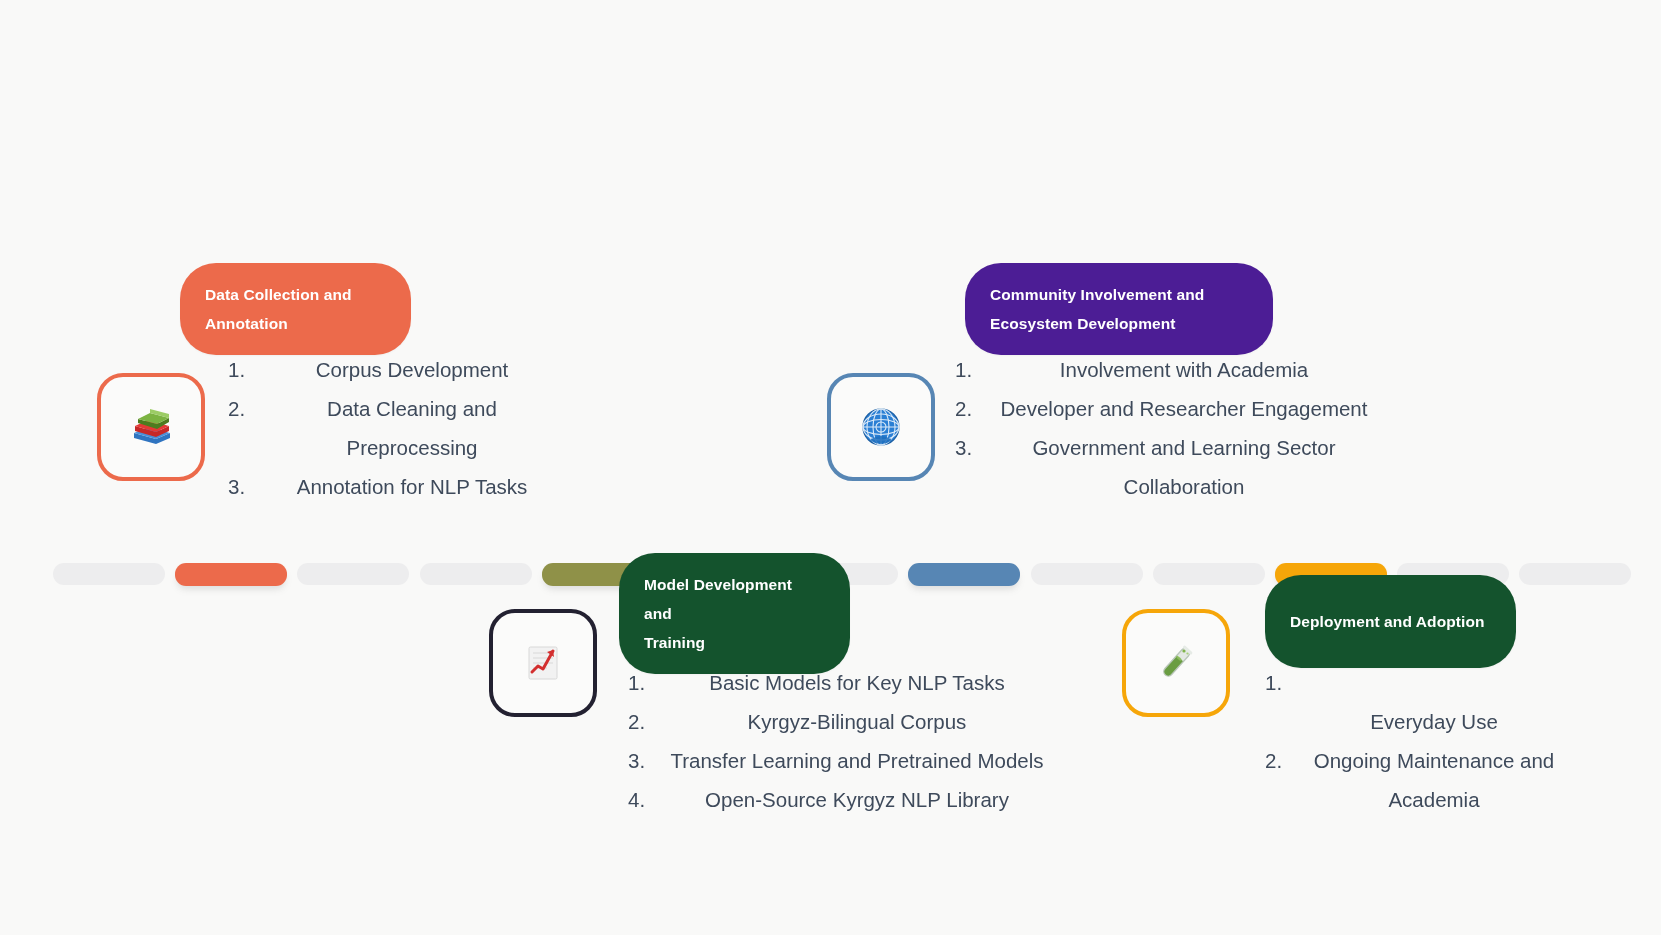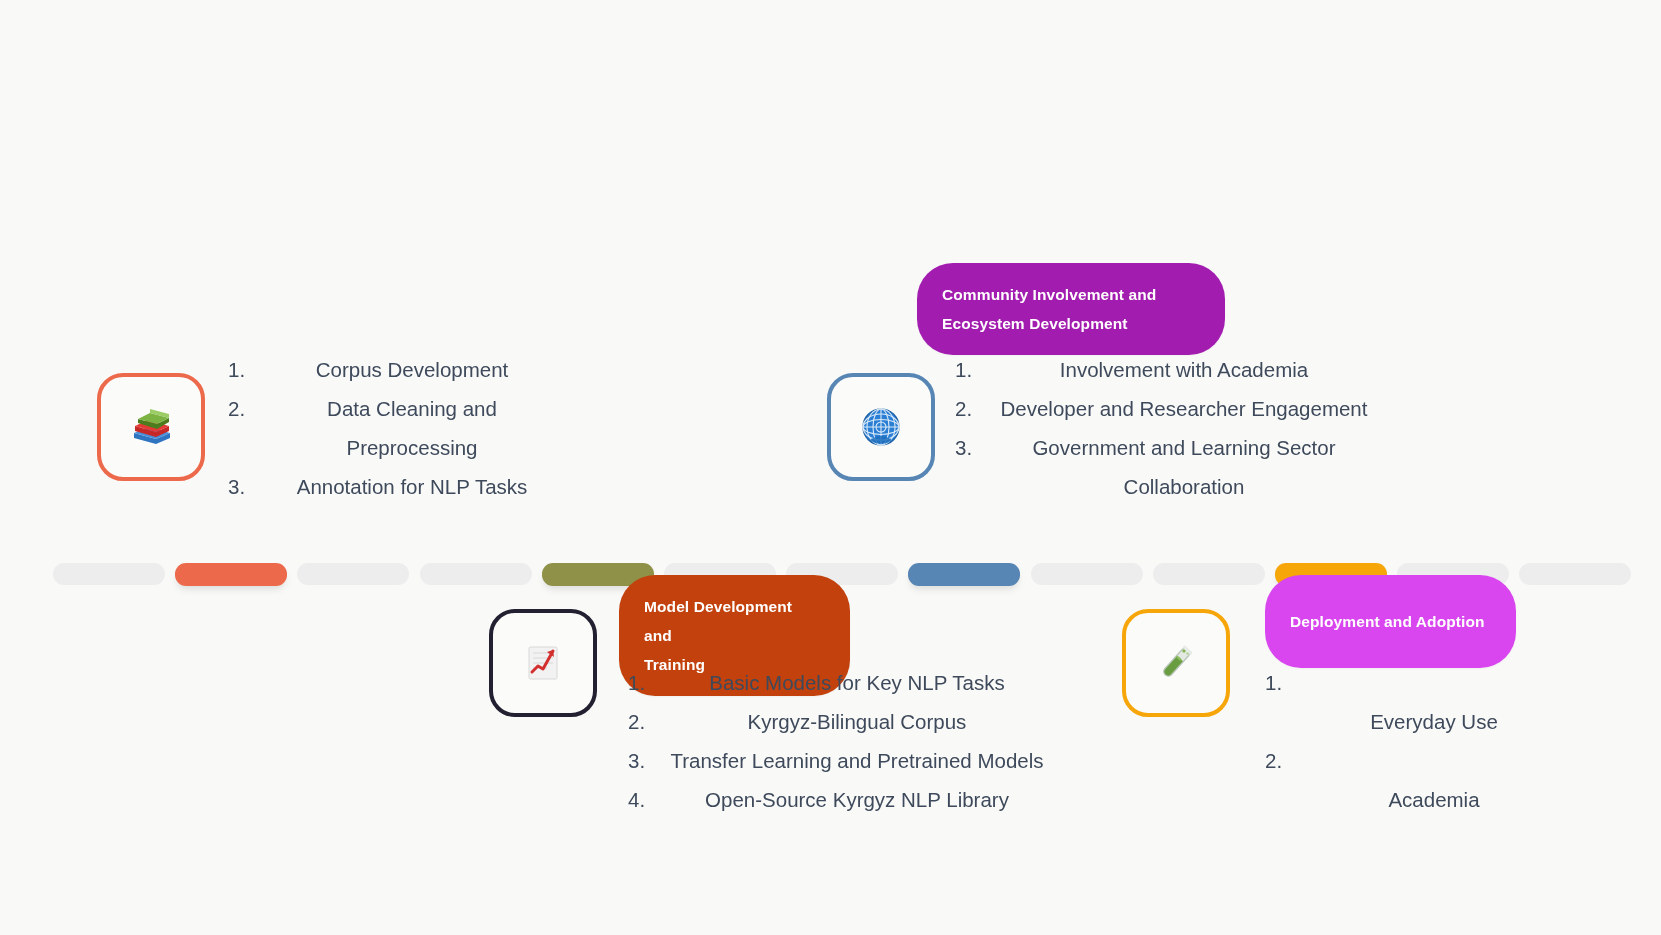"Data Collection and" div.phase-pill { html: none -> <div> <div>Data Collection and</div> <div>Annotation</div> </div> }
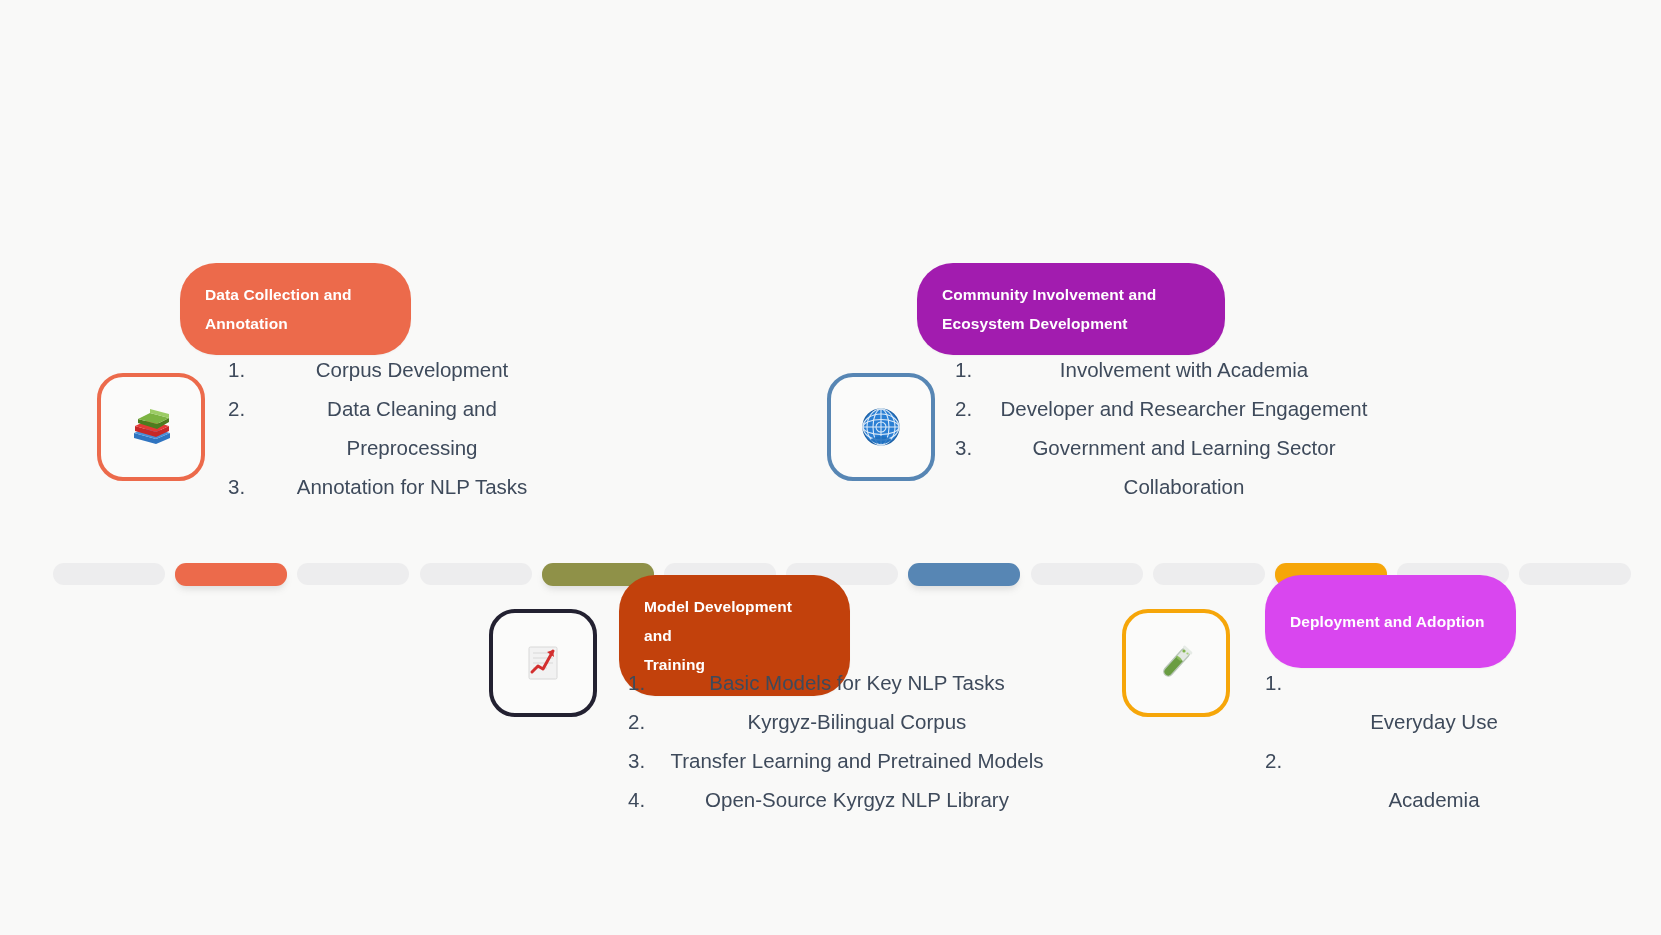"Community Involvement and" div.phase-pill { background: #a21caf -> #4c1d95; left: 917px -> 965px }
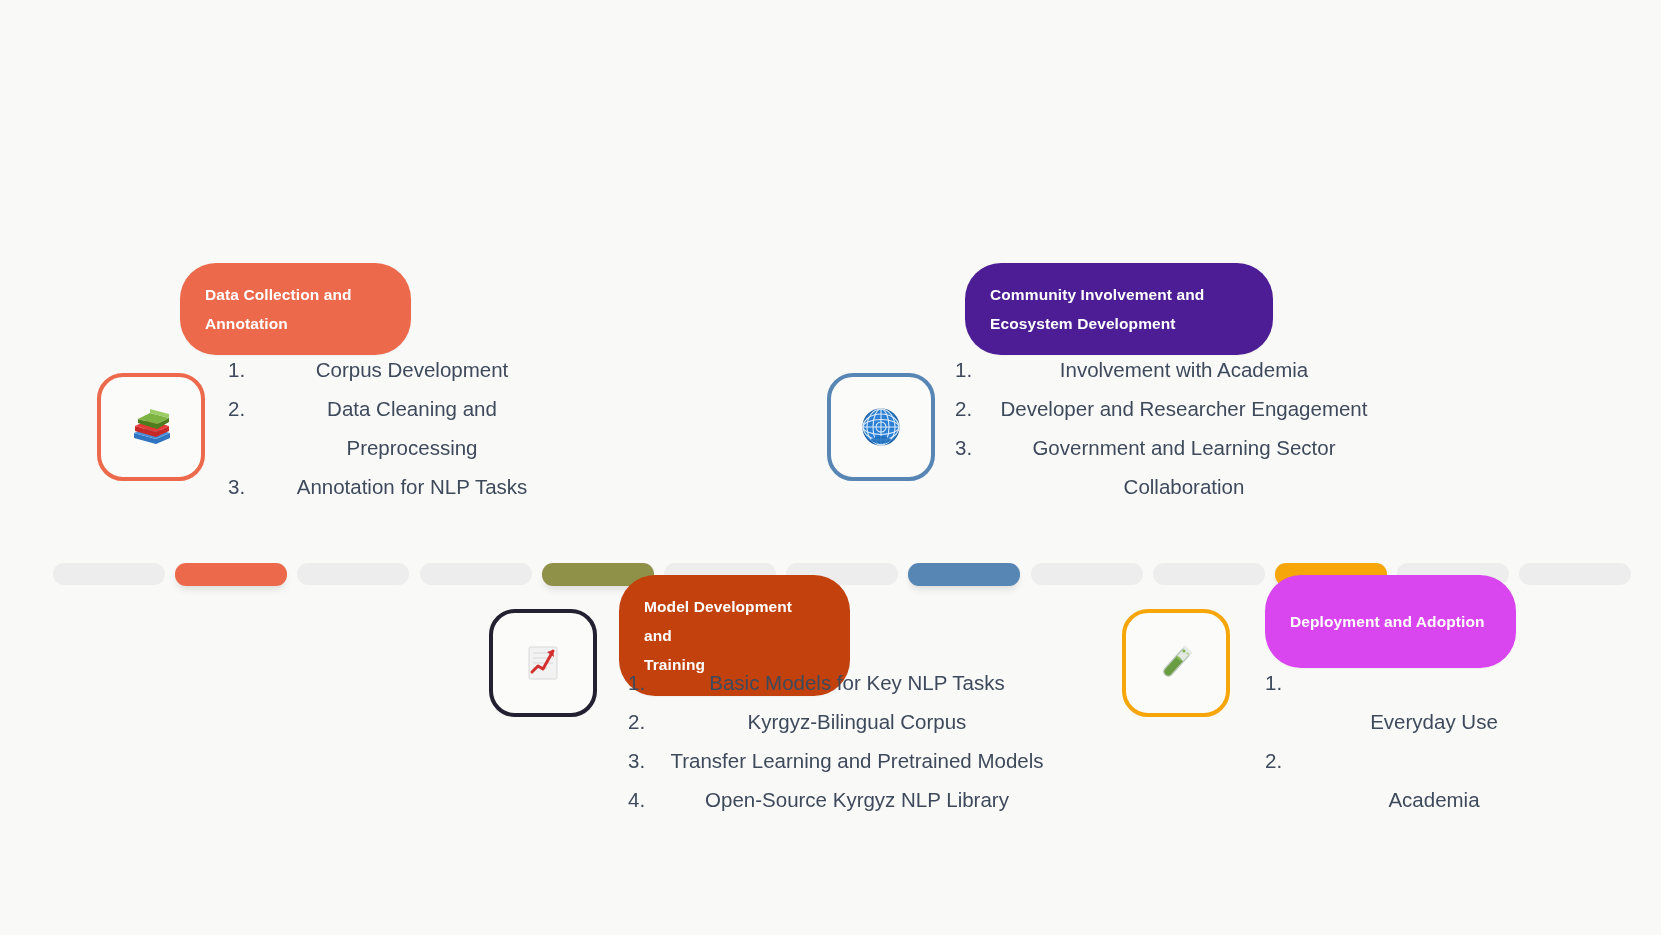"Model Development and" div.phase-pill { background: #c2410c -> #14532d; top: 575px -> 553px }
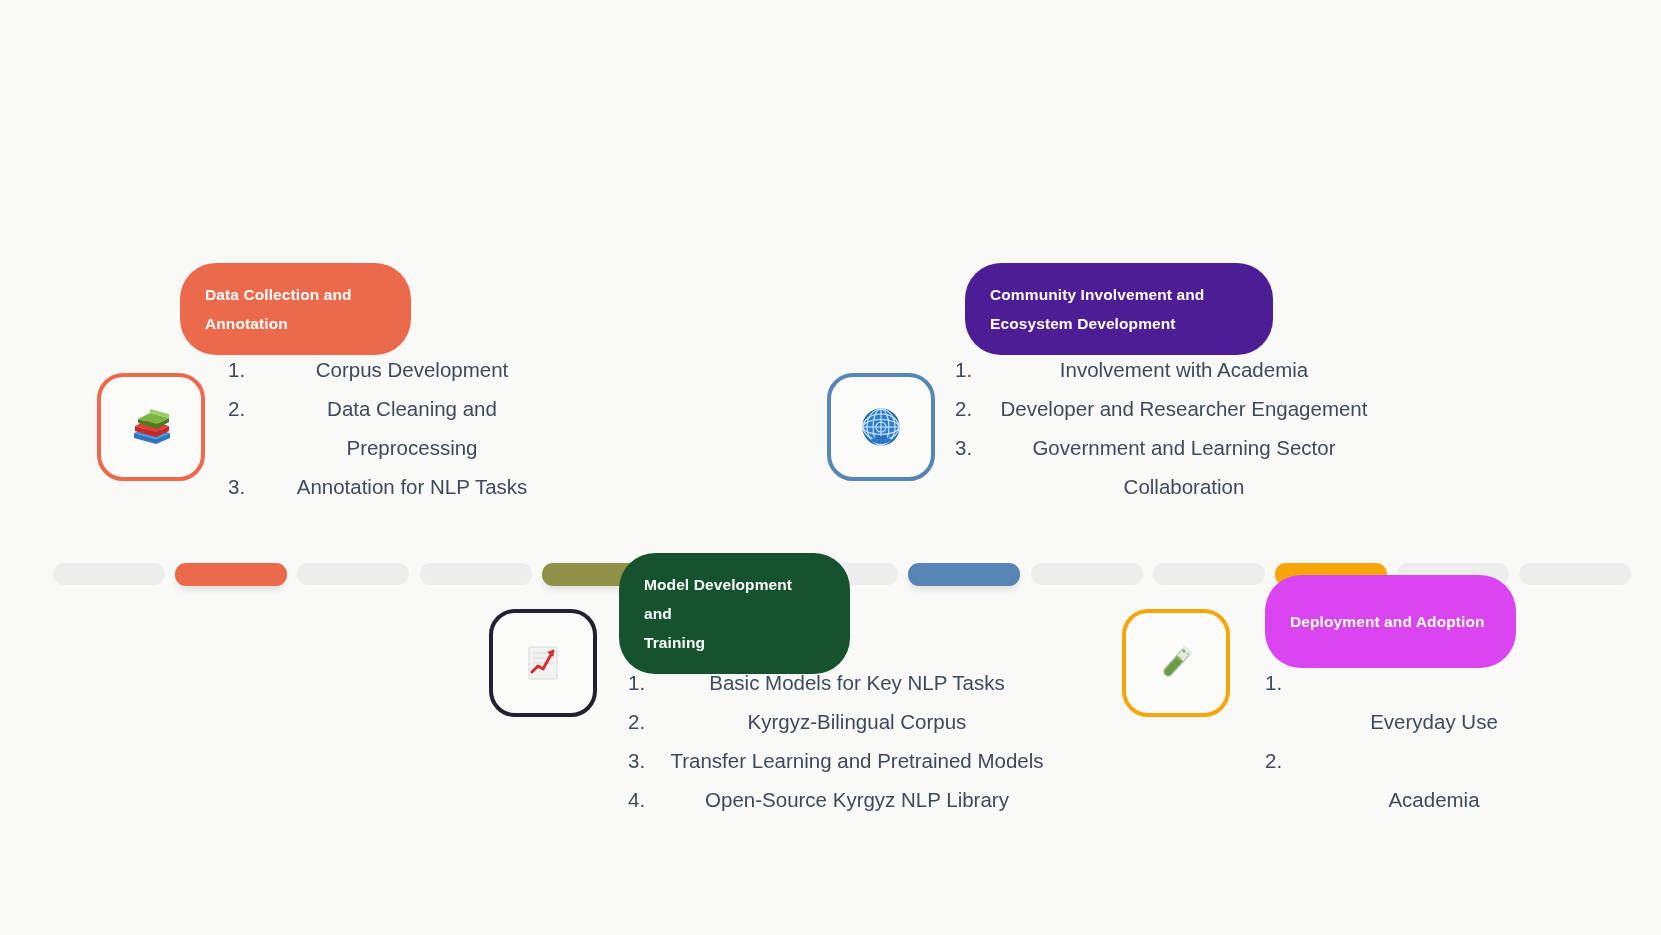"Deployment and Adoption" div.phase-pill { background: #d946ef -> #14532d }
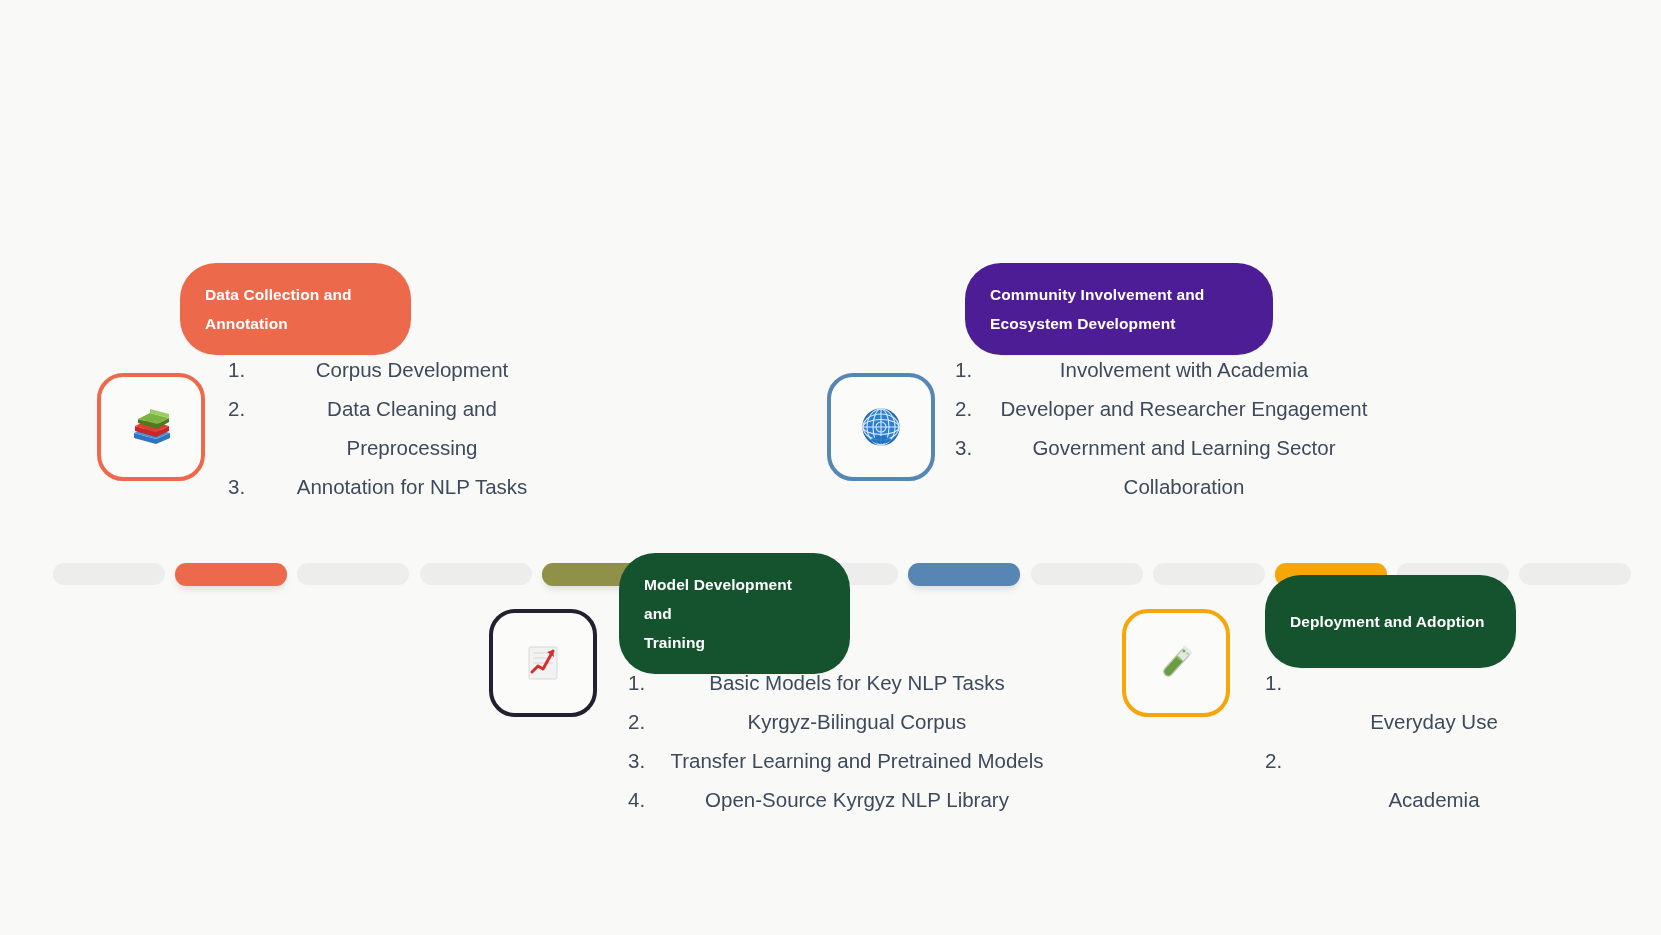"Ongoing Maintenance and" span.li-text { html: none -> <span>Ongoing Maintenance and</span> }
